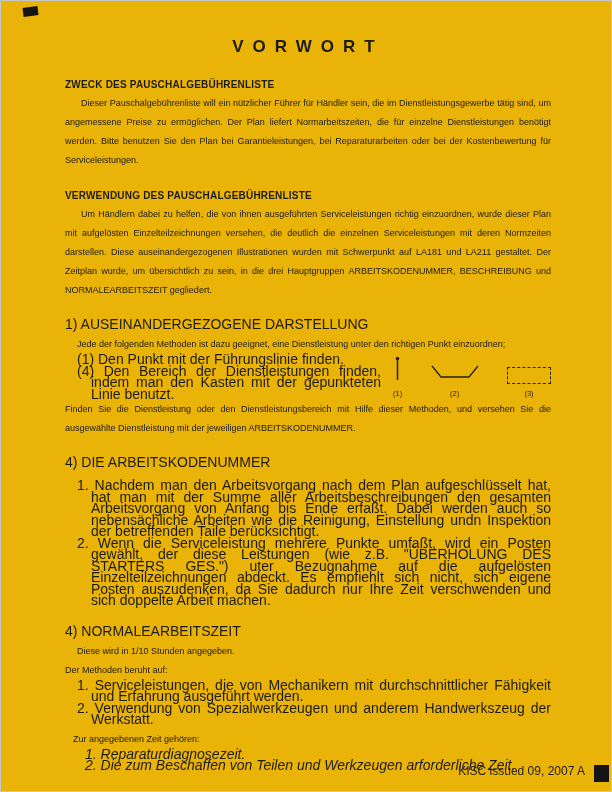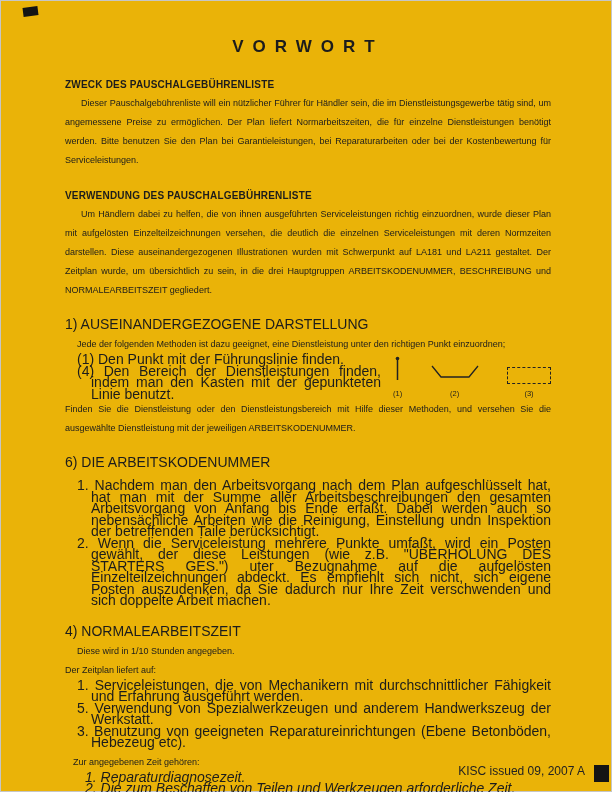"6) DIE ARBEITSKODENUMMER" div.h2 { text: 6 -> 4 }
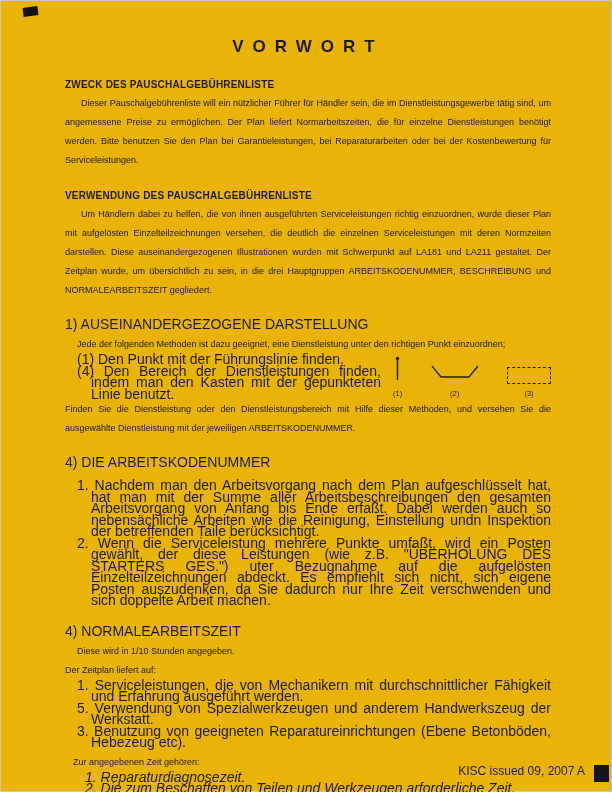"Der Zeitplan liefert auf:" div.para { text: Zeitplan liefert -> Methoden beruht }
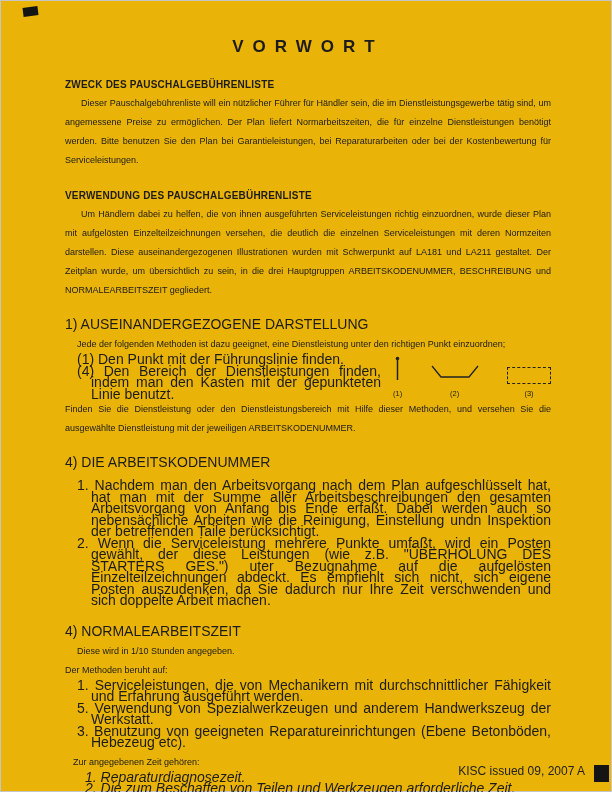"5. Verwendung von Spezialwerkzeugen und" div.hang { text: 5 -> 2 }
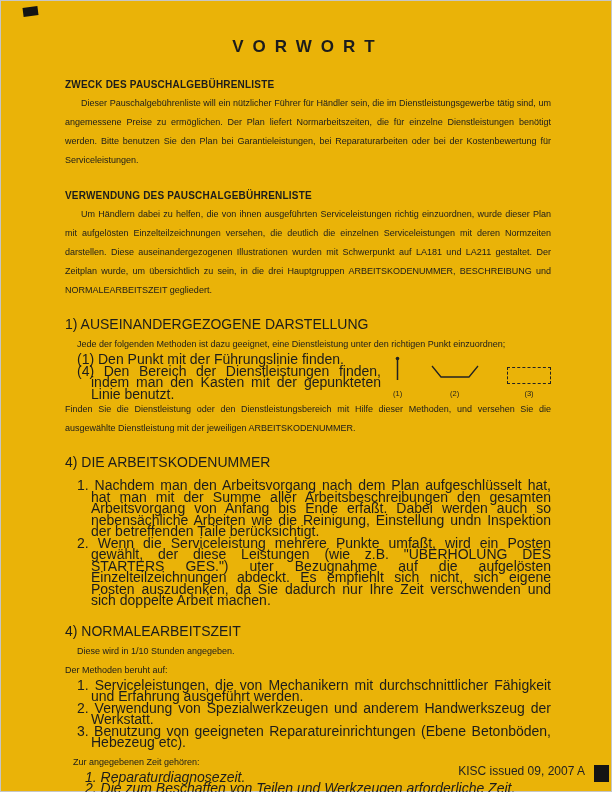"3. Benutzung von geeigneten" div.hang { html: <div>3. Benutzung von geeigneten Reparatureinrichtungen (Ebene Betonböden, Hebezeug etc).</div> -> none }
